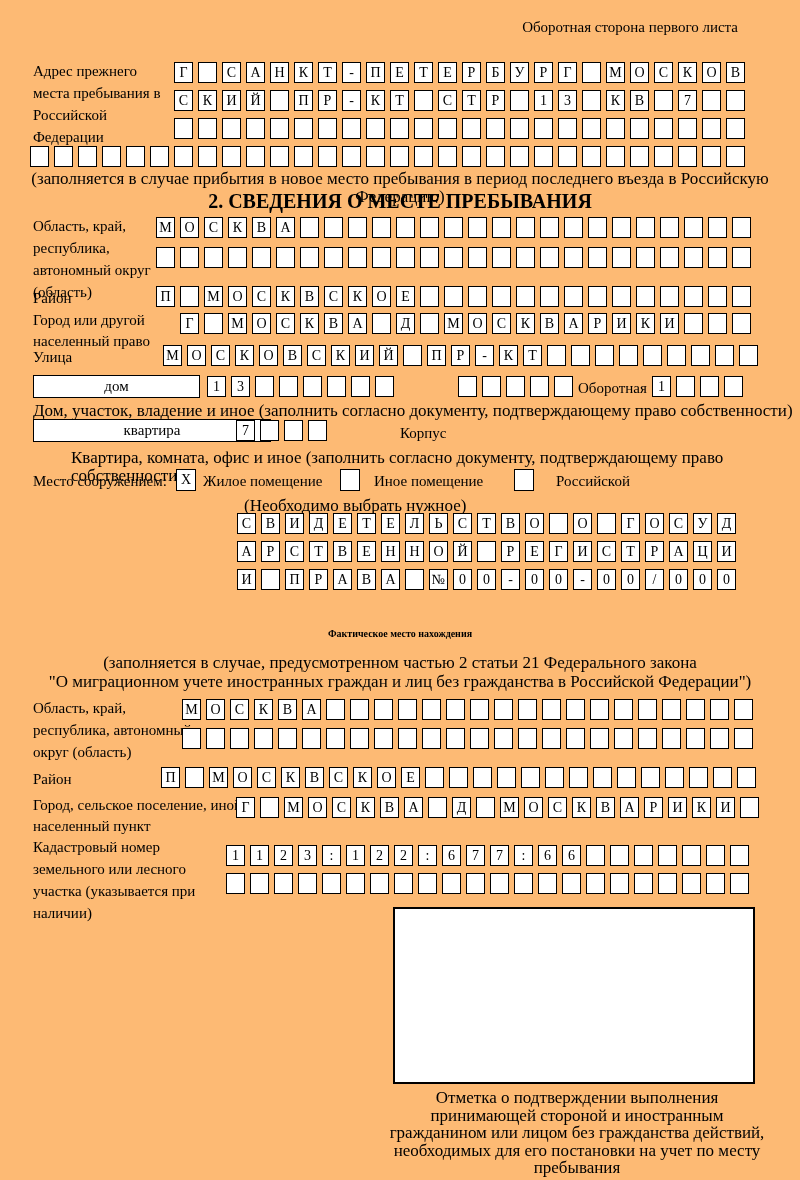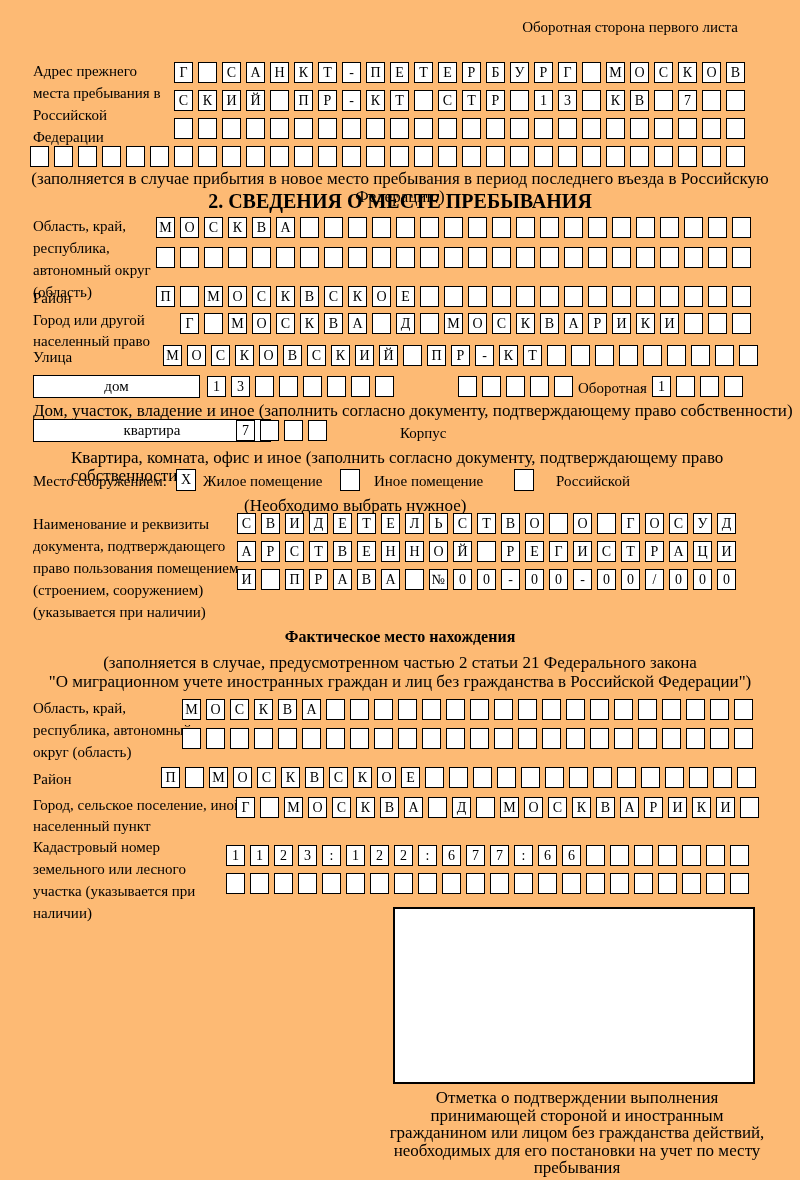"Наименование и реквизиты документа," div.lbl { html: <div>Наименование и реквизиты документа, подтверждающего право пользования помещением (строением, сооружением) (указывается при наличии)</div> -> none }
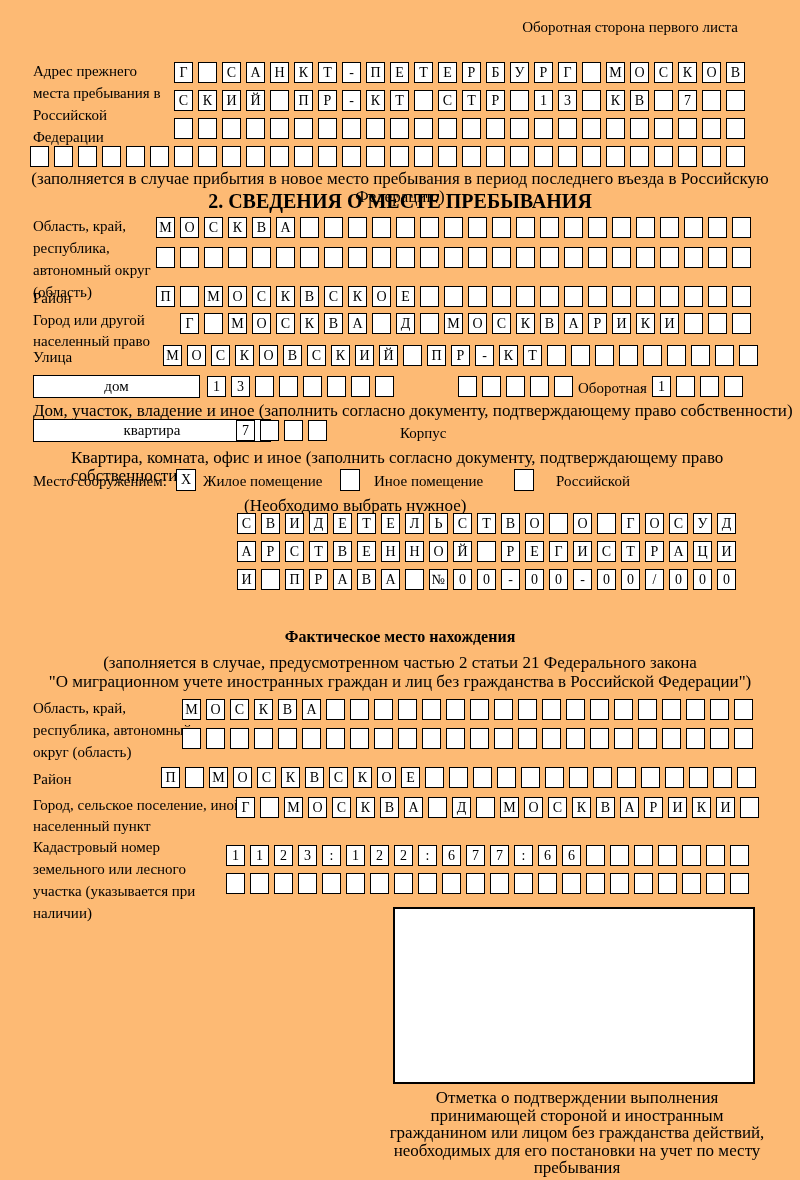"Фактическое место нахождения" div.title { font-size: 16px -> 10px }
